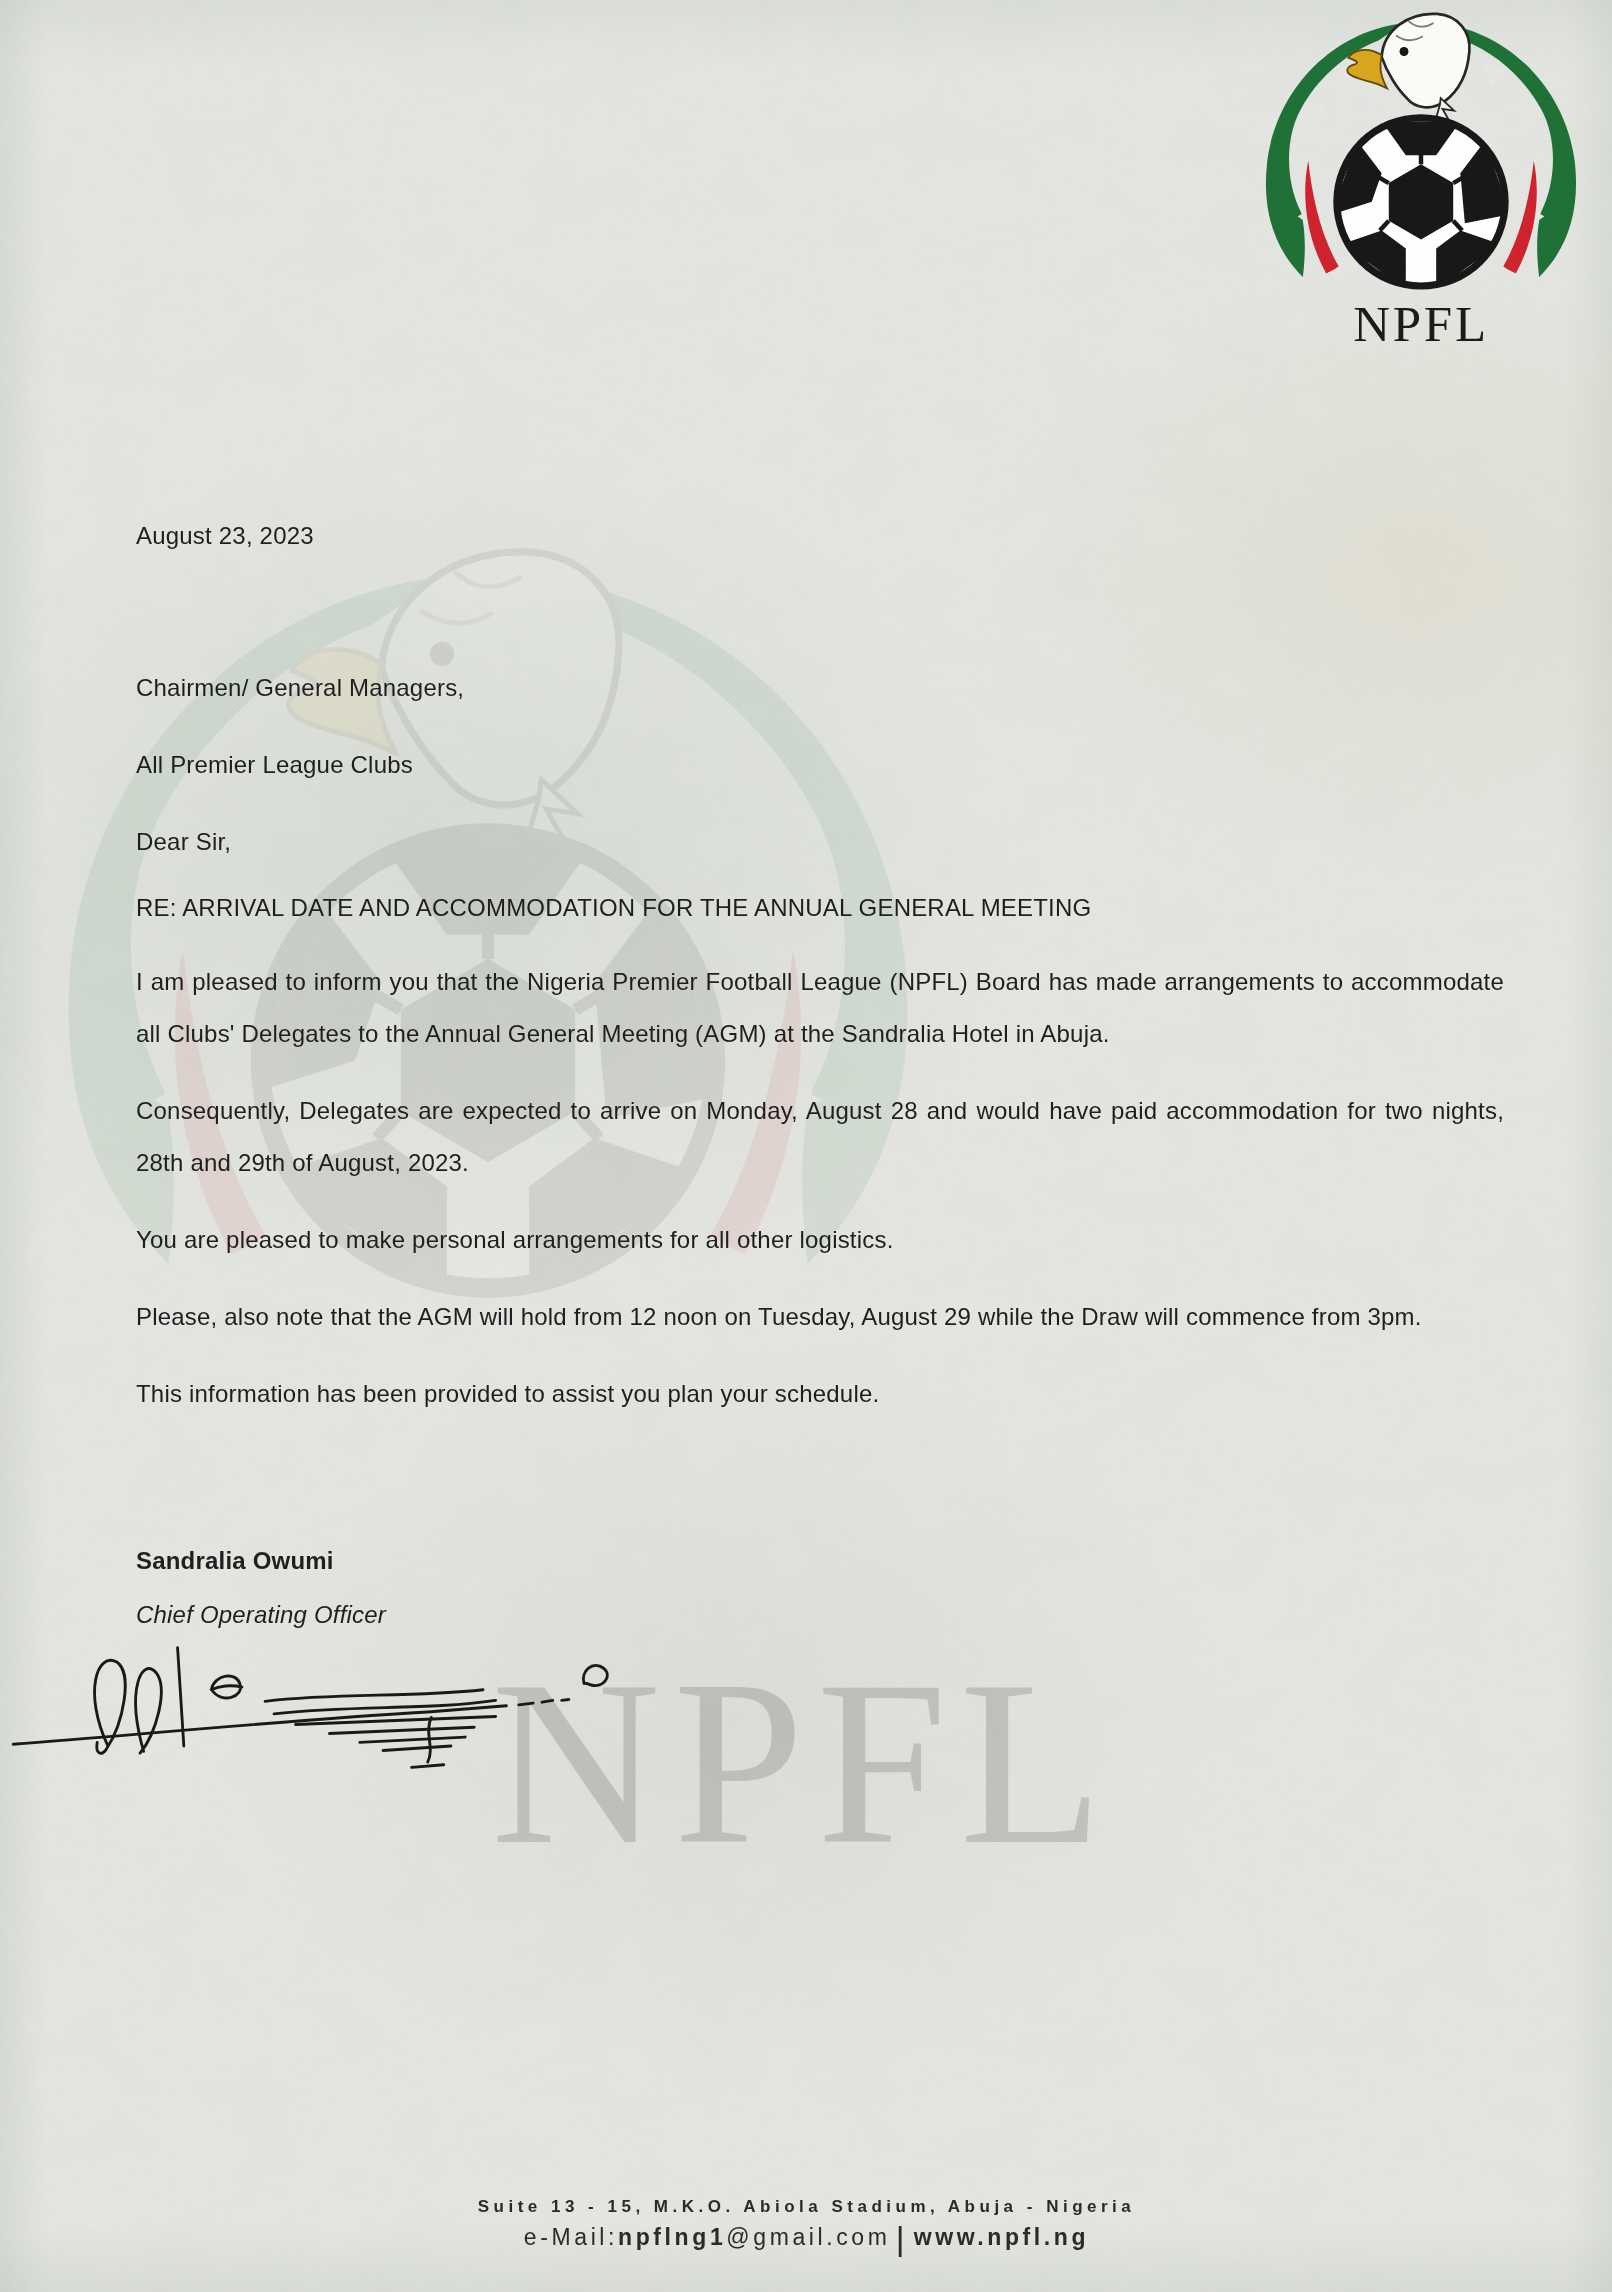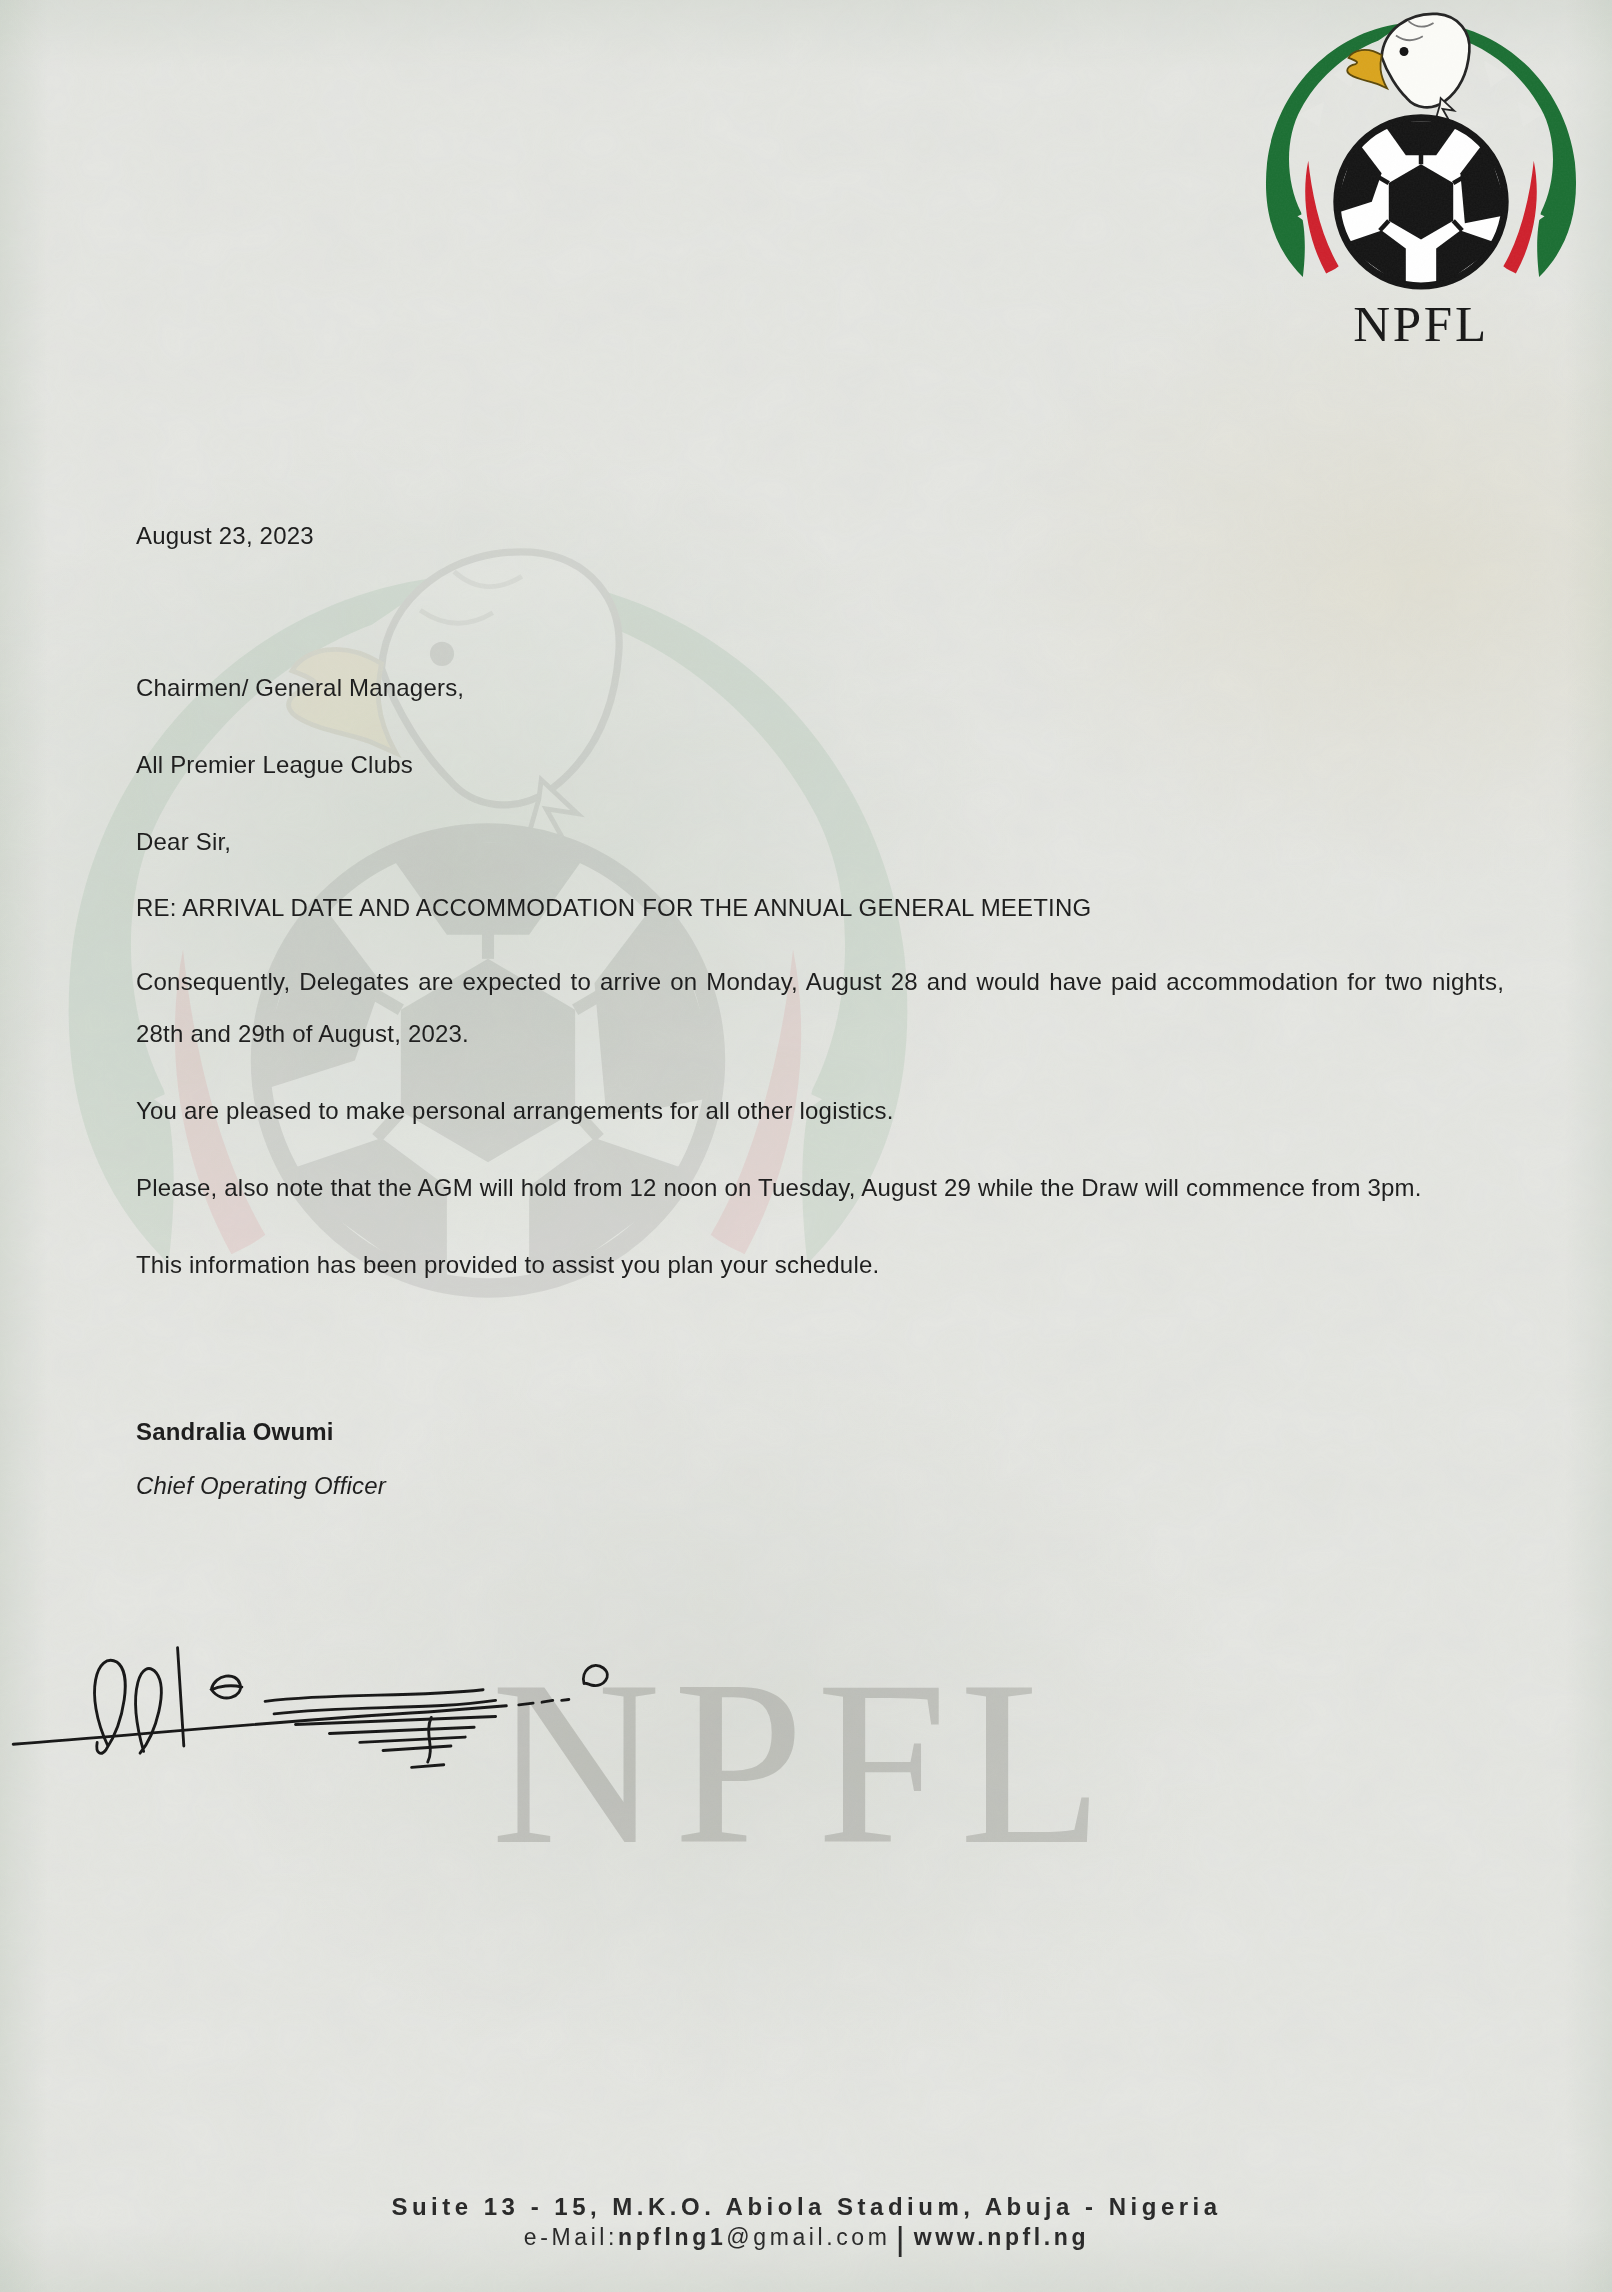"I am pleased to inform" p.para { html: none -> <p>I am pleased to inform you that the Nigeria Premier Football League (NPFL) Board has made arrangements to accommodate all Clubs' Delegates to the Annual General Meeting (AGM) at the Sandralia Hotel in Abuja.</p> }
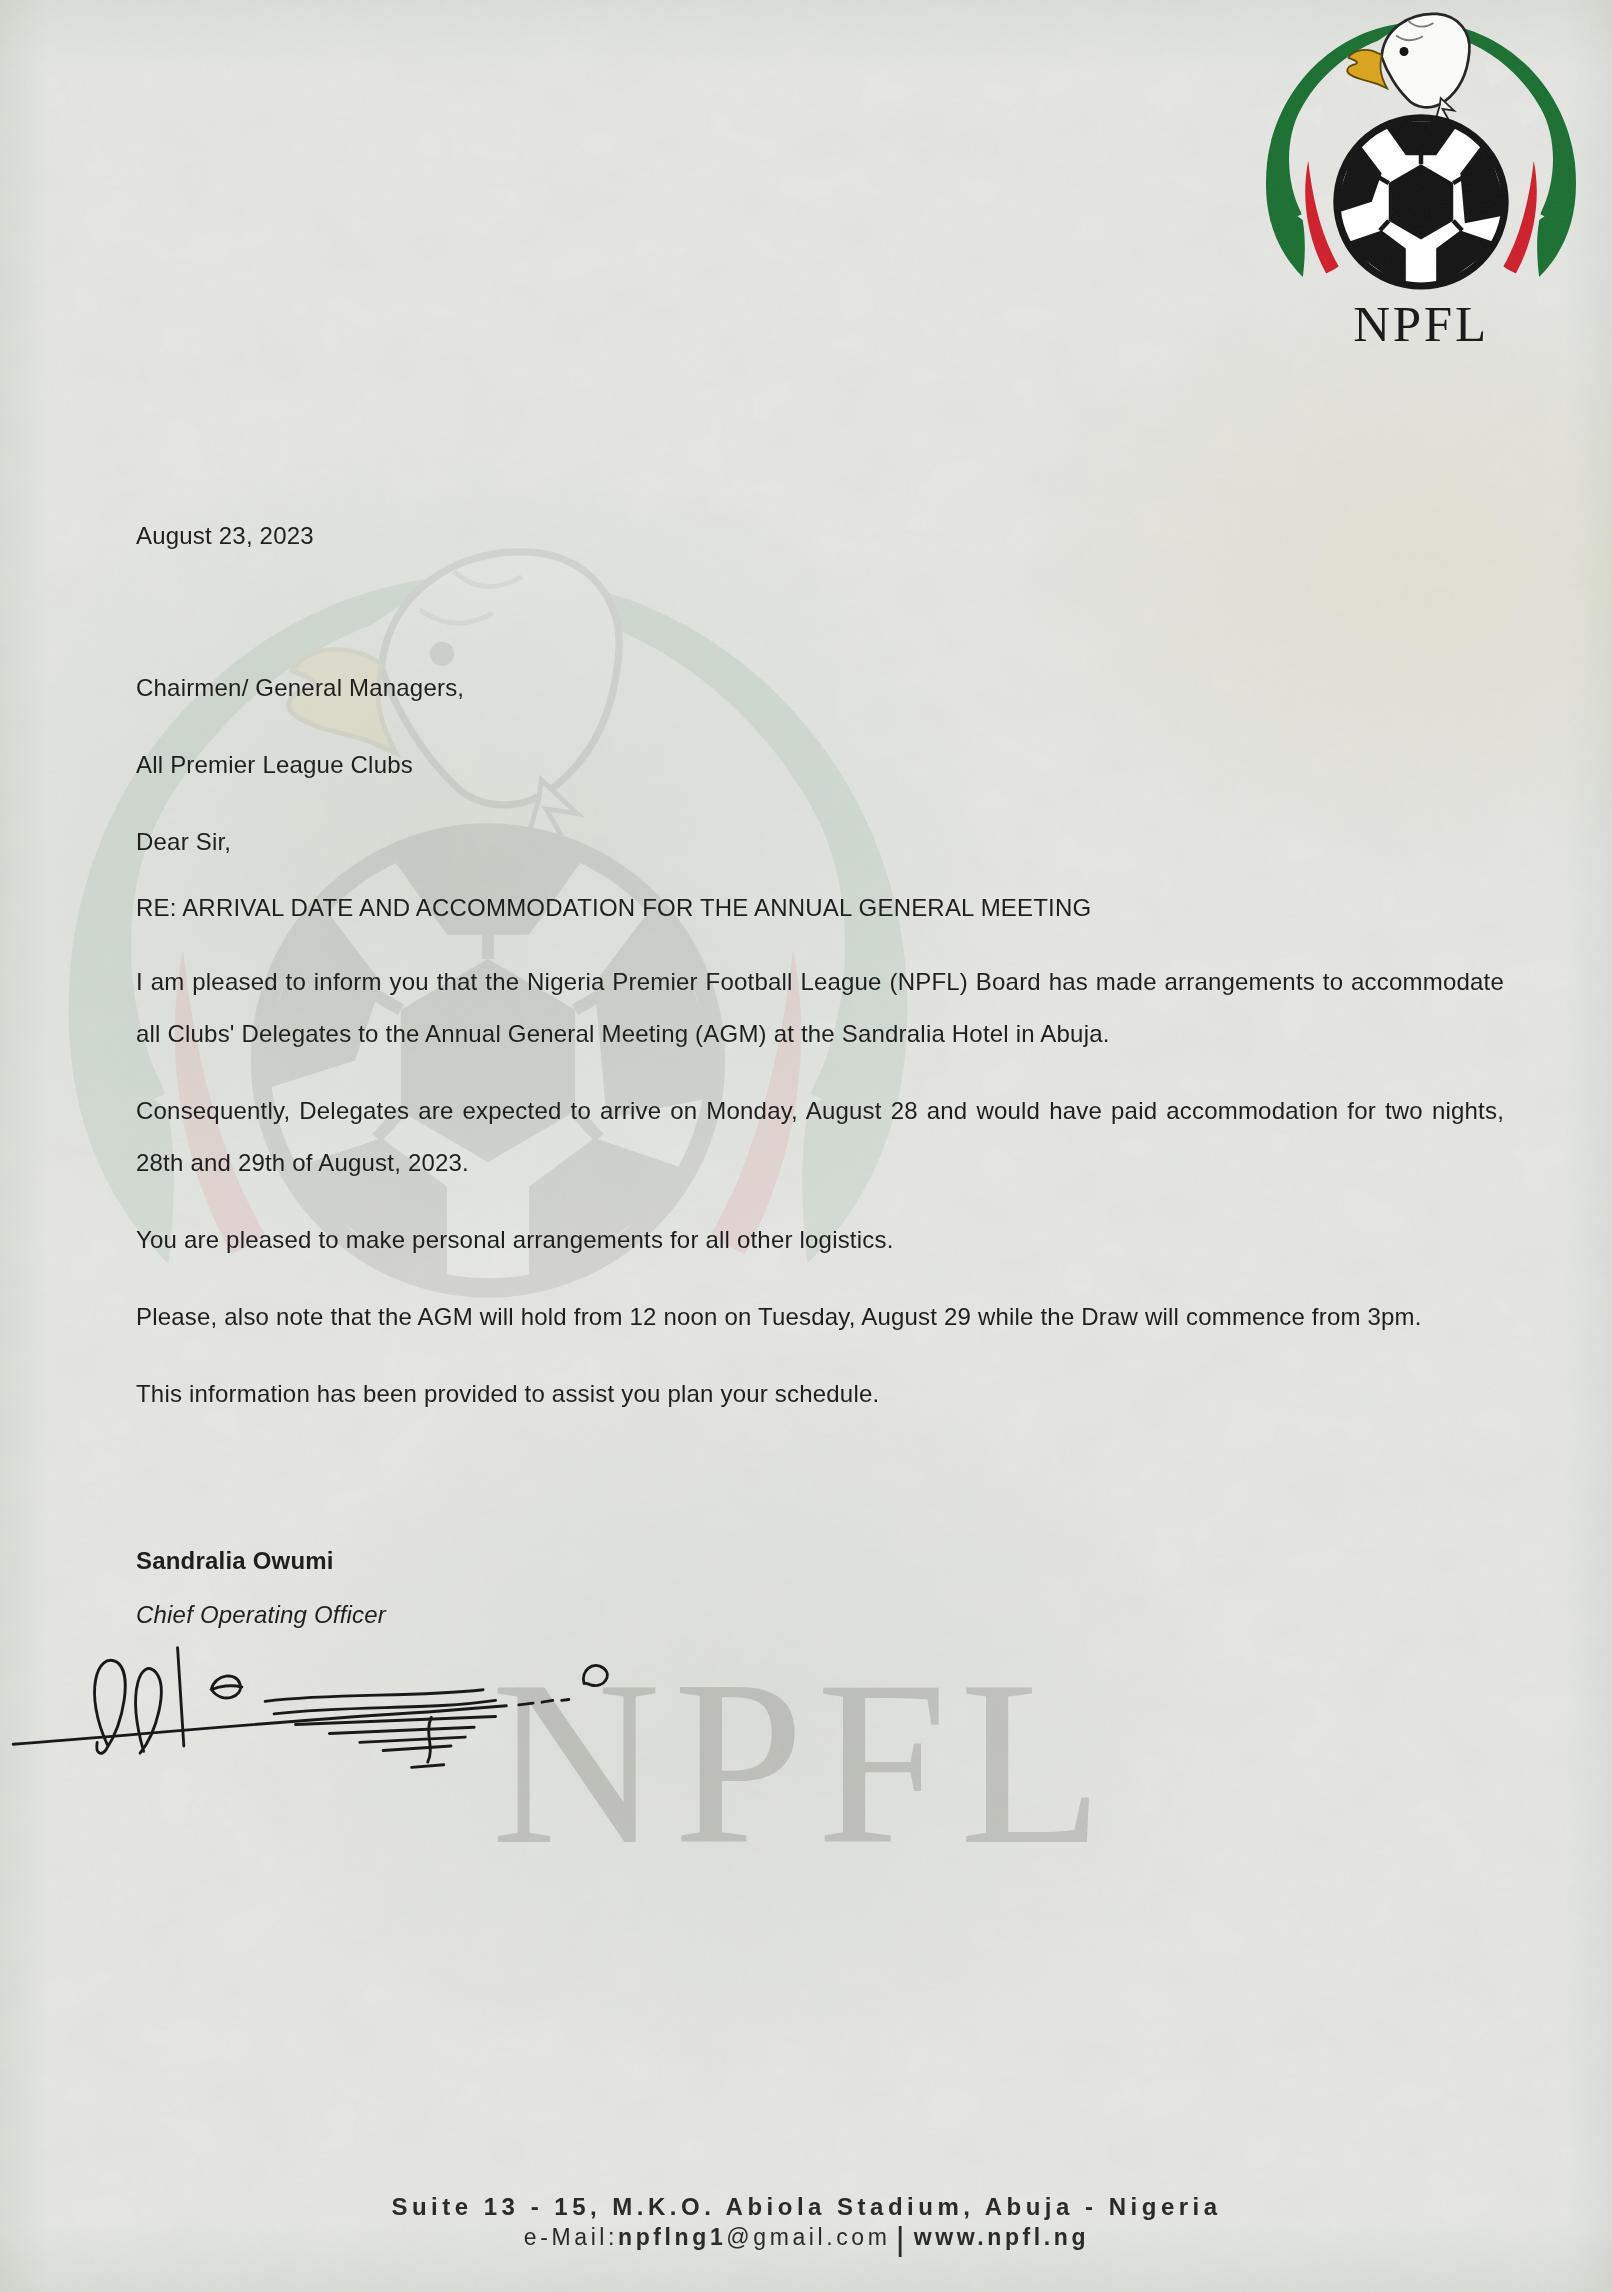"Suite 13 - 15, M.K.O." .footer-address { font-size: 24px -> 17px }
